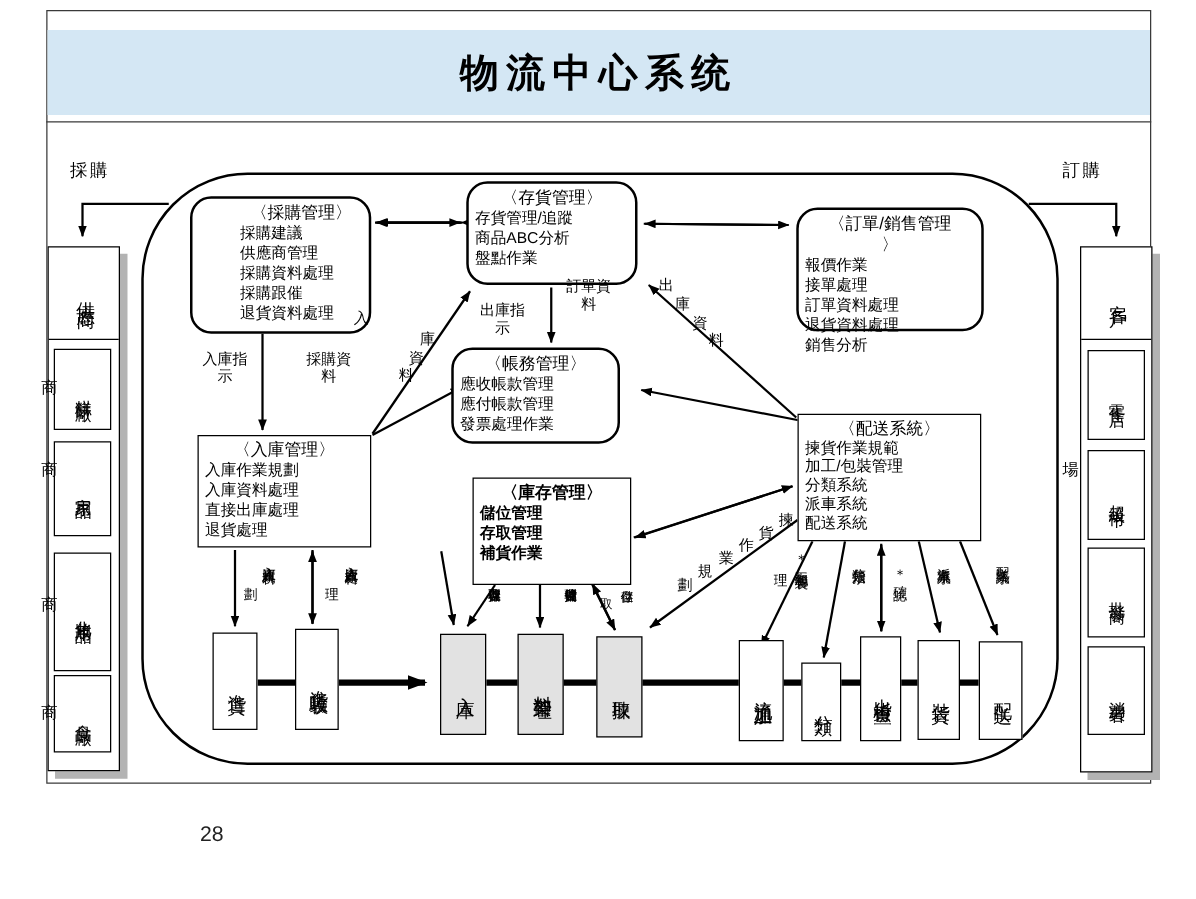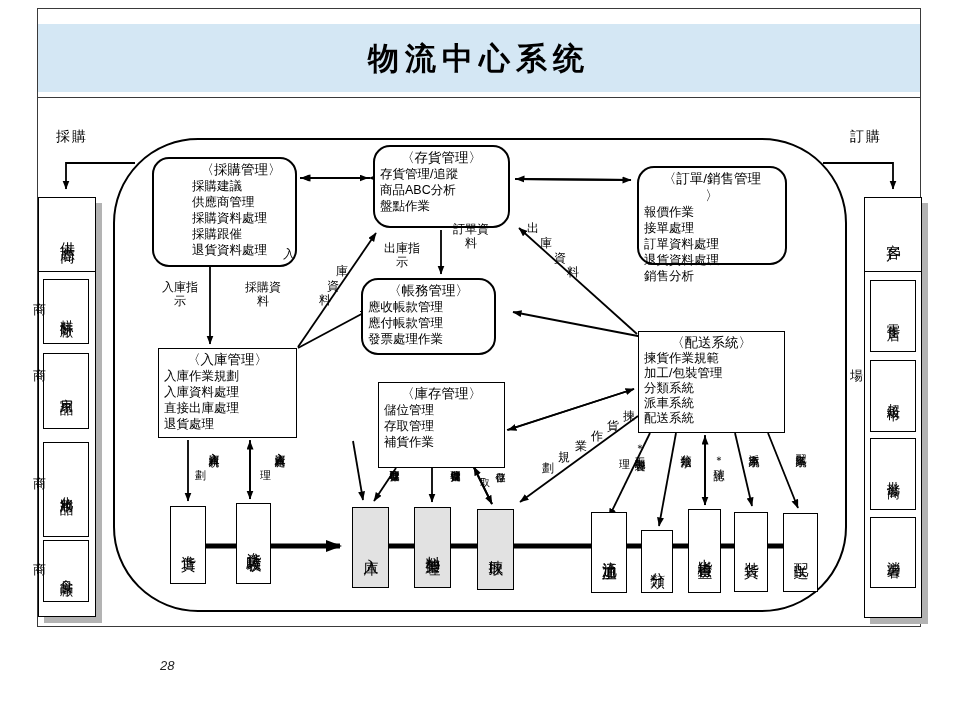"〈庫存管理〉" div.abs { font-weight: none -> bold }
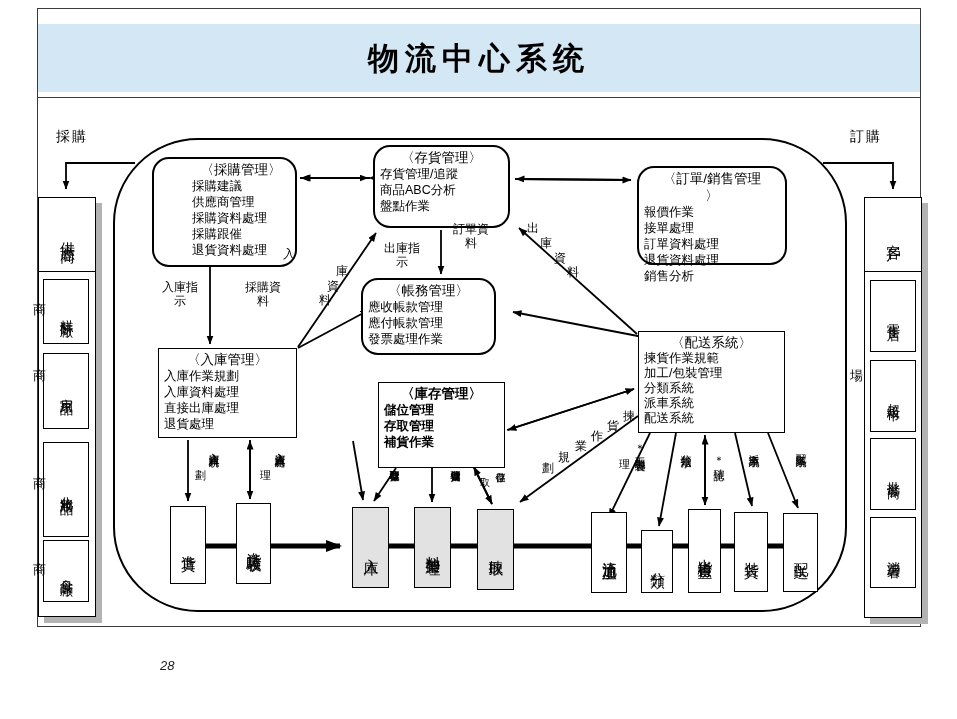"28" #page-number { font-size: 13px -> 17px; font-style: italic -> none }
